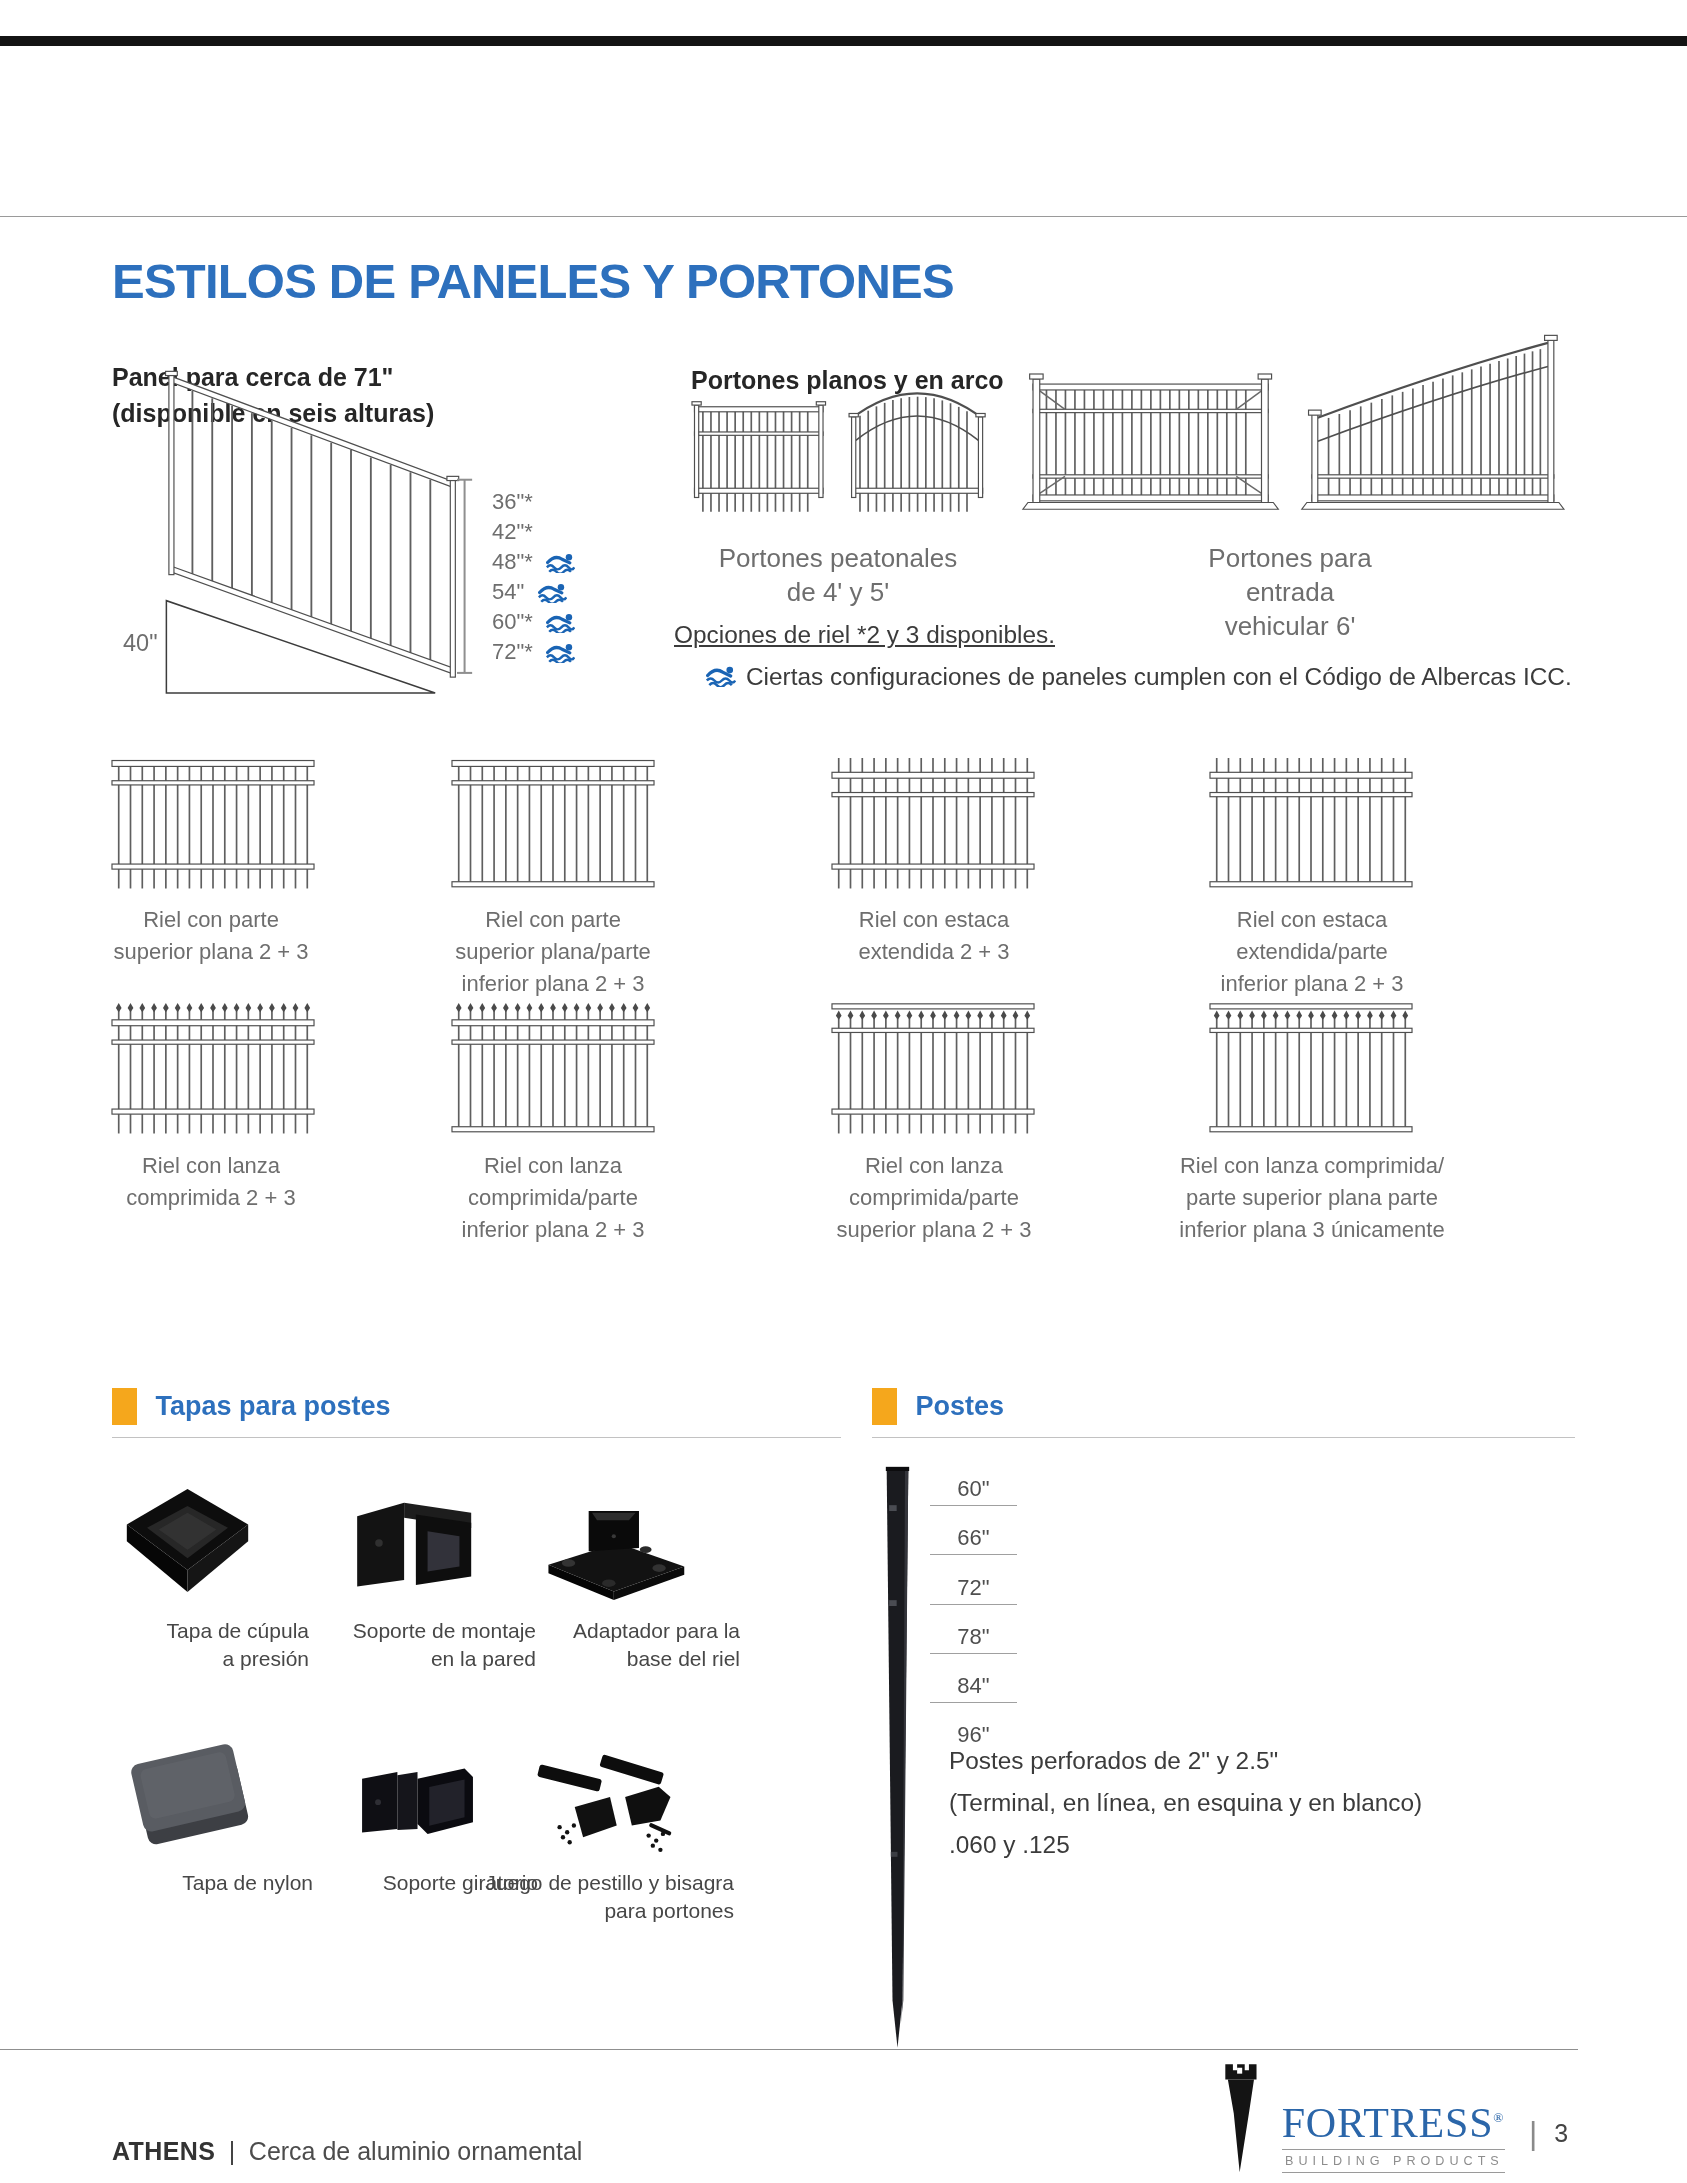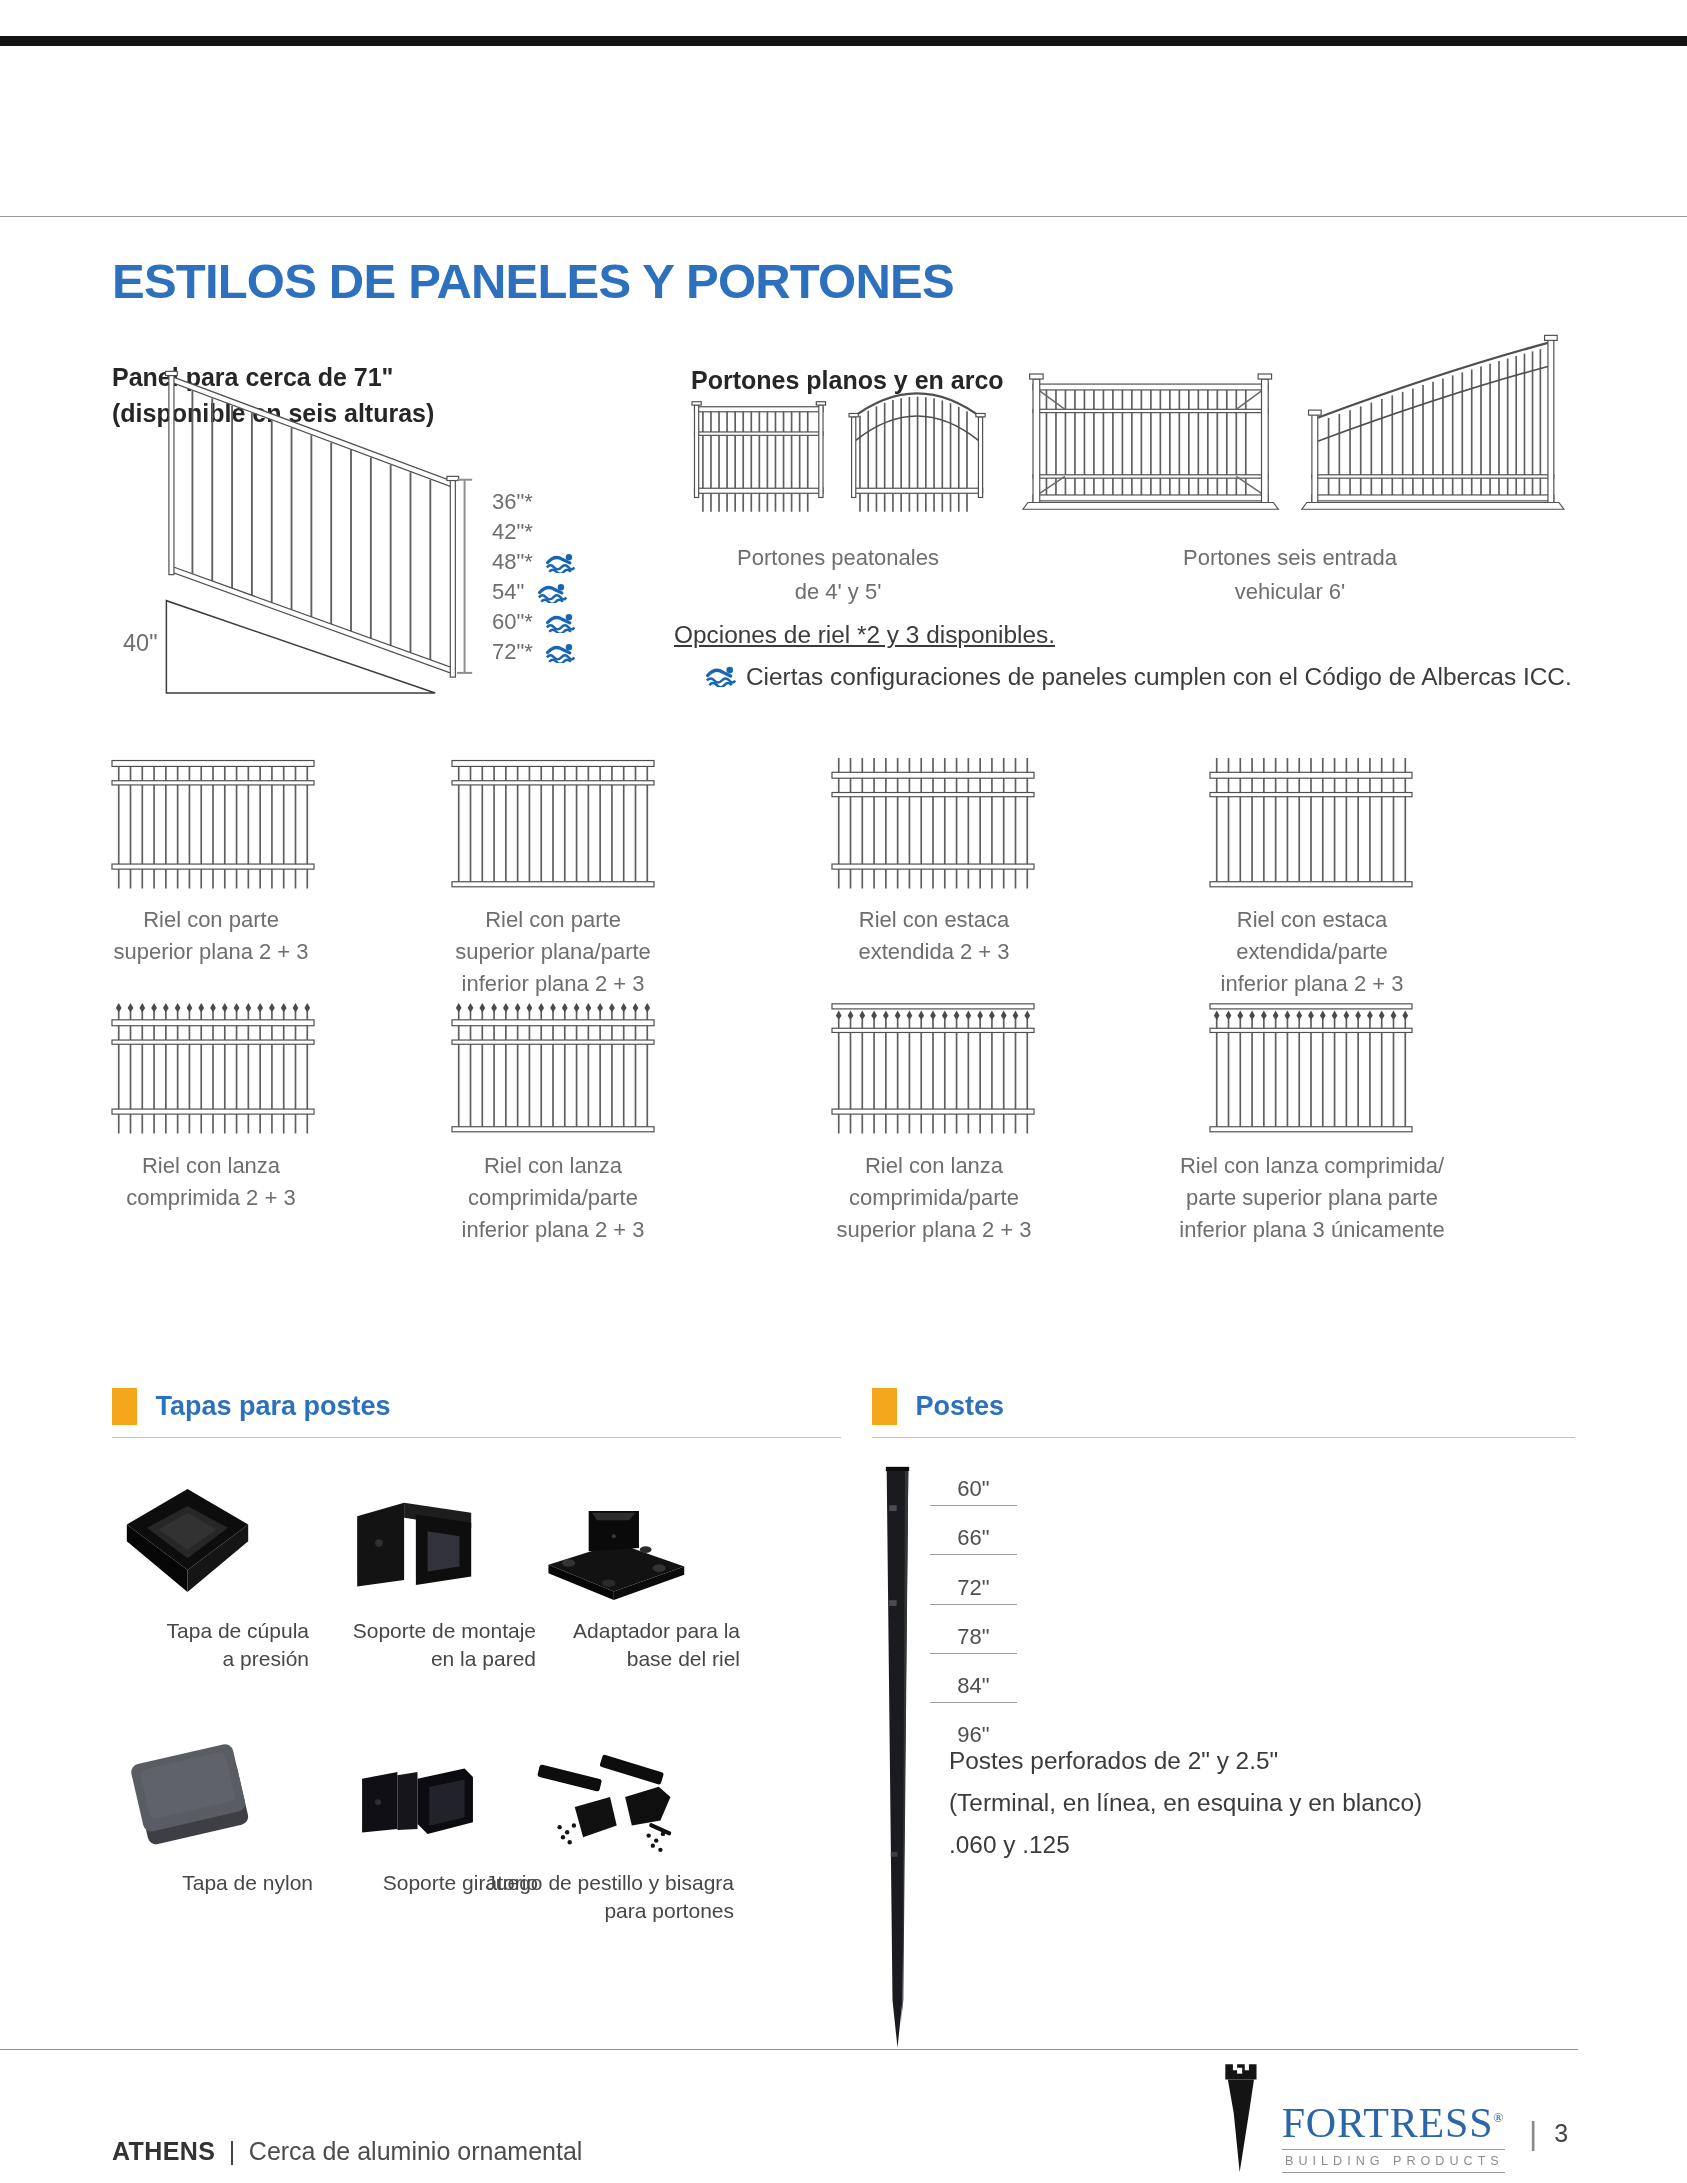"Portones peatonales" .gate-caption { font-size: 22px -> 26px }
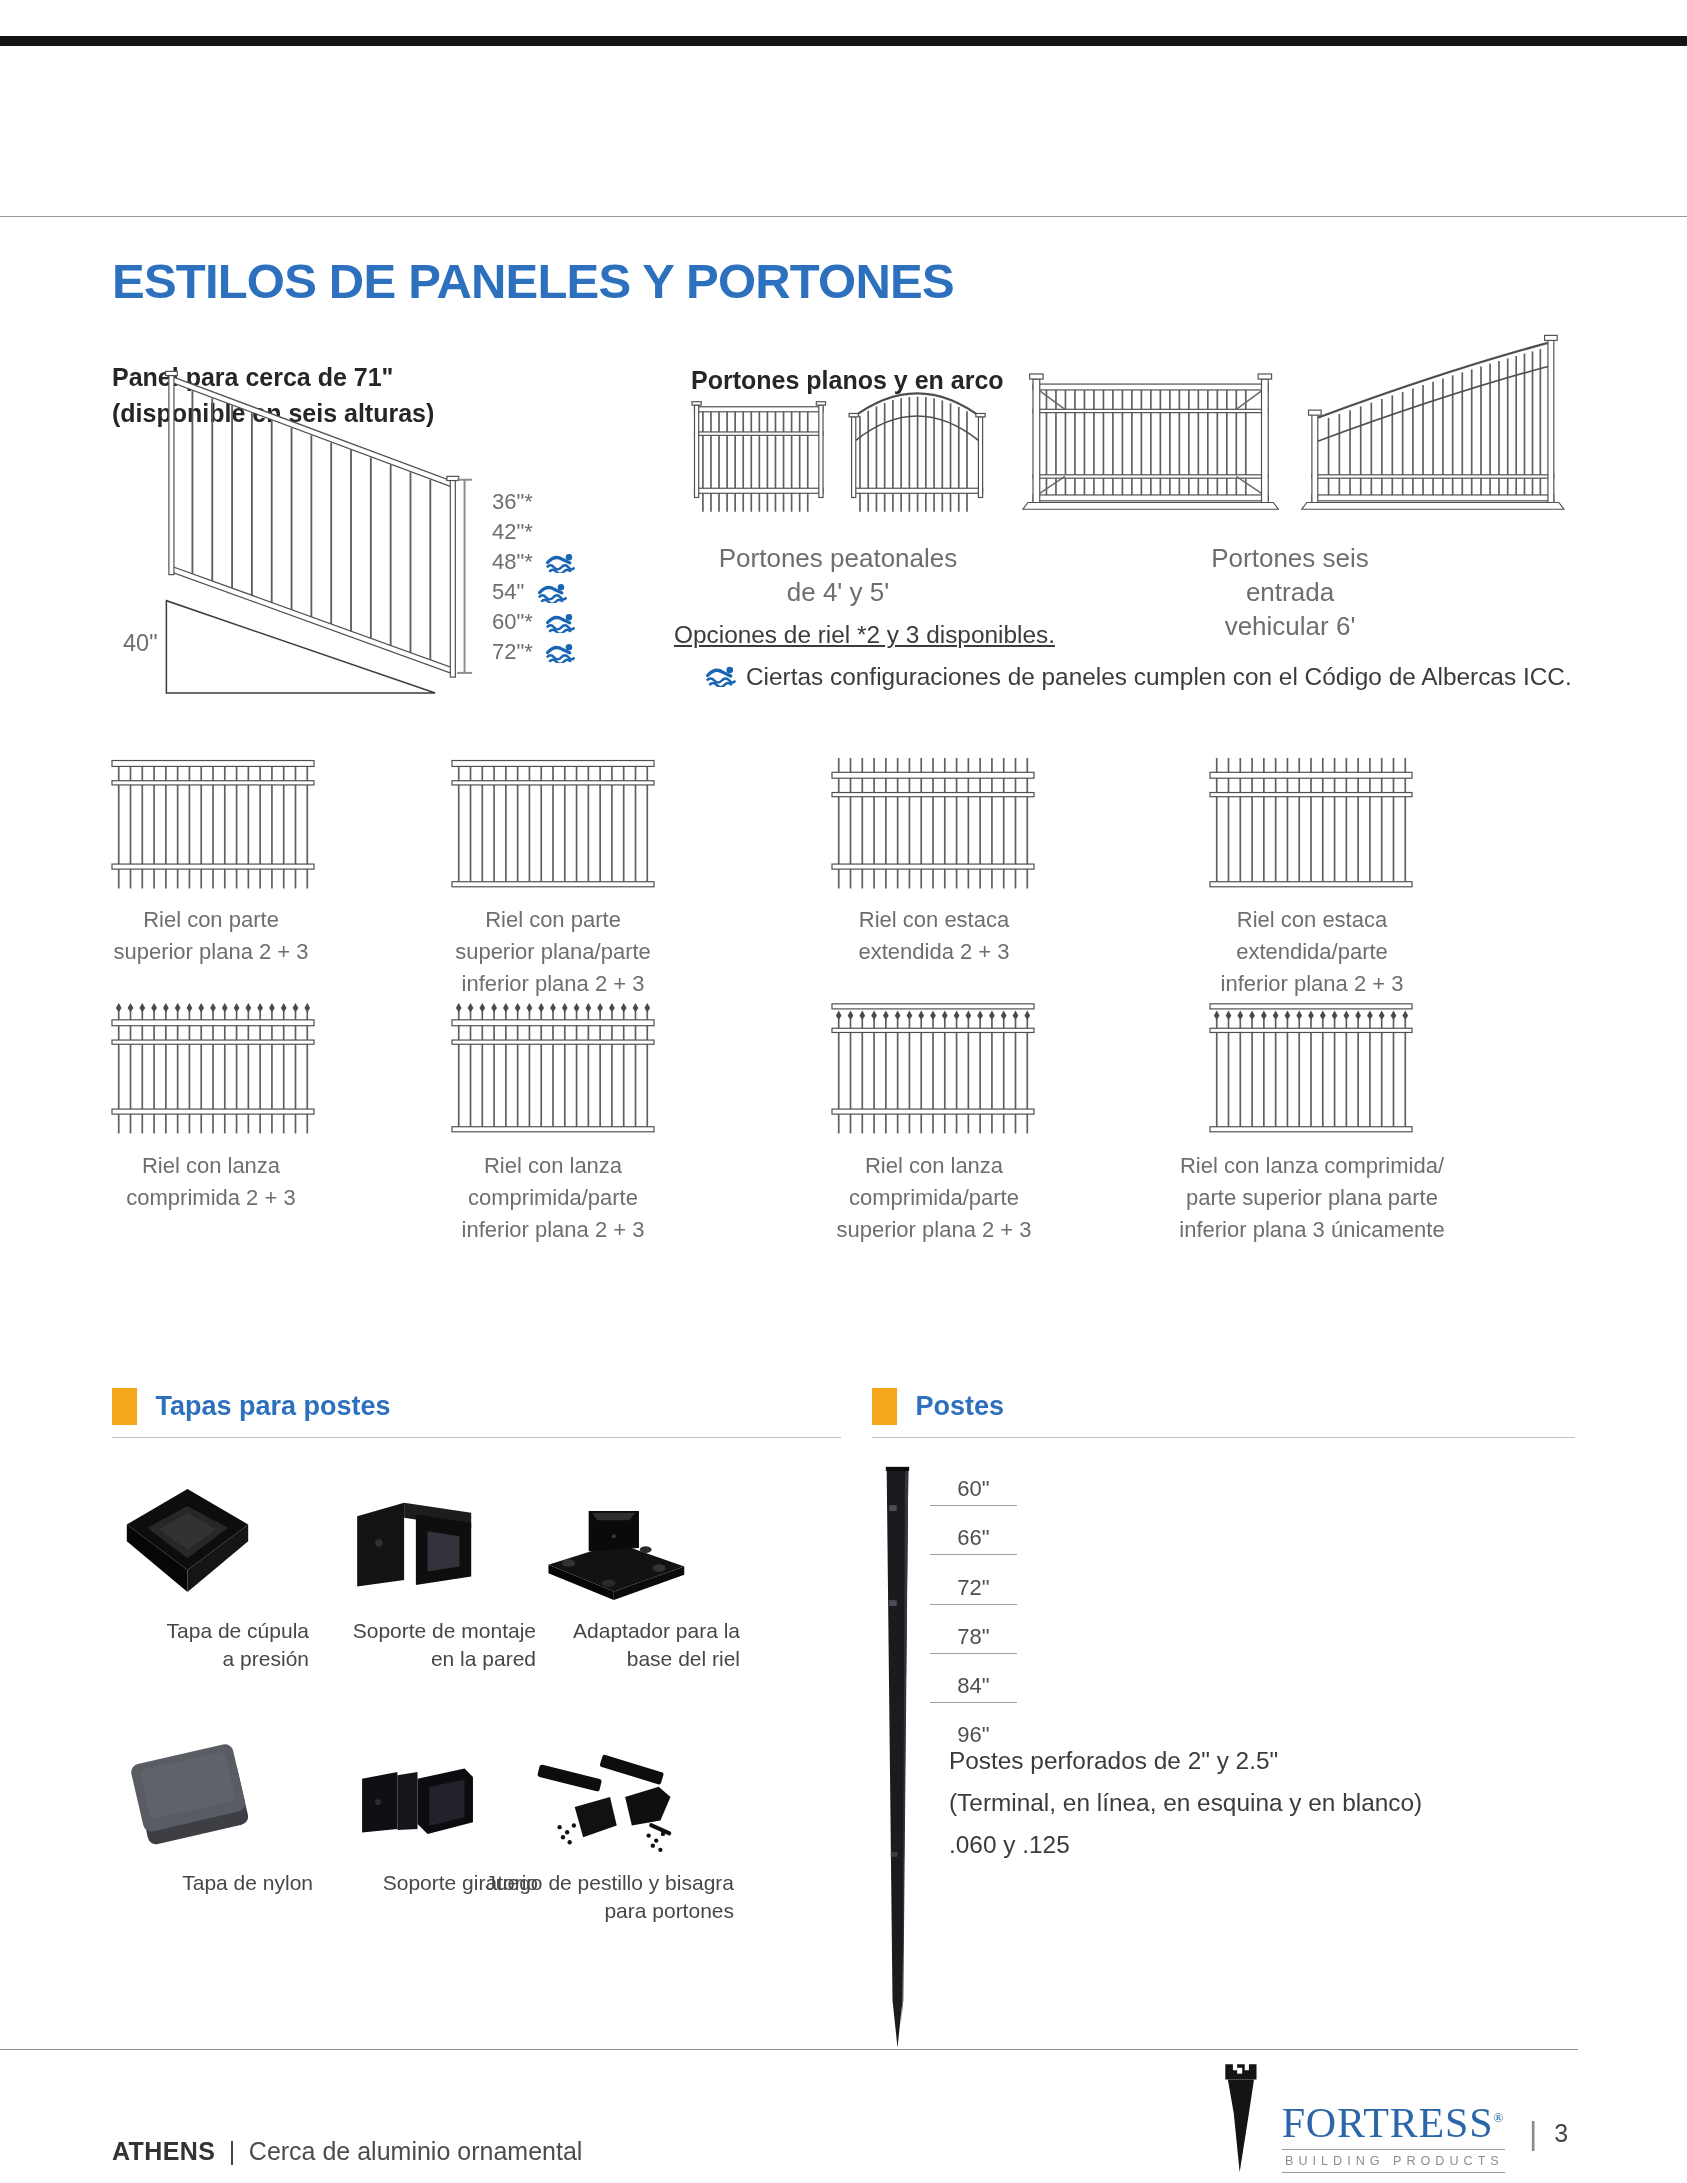"Portones seis entrada" div { text: seis -> para }
